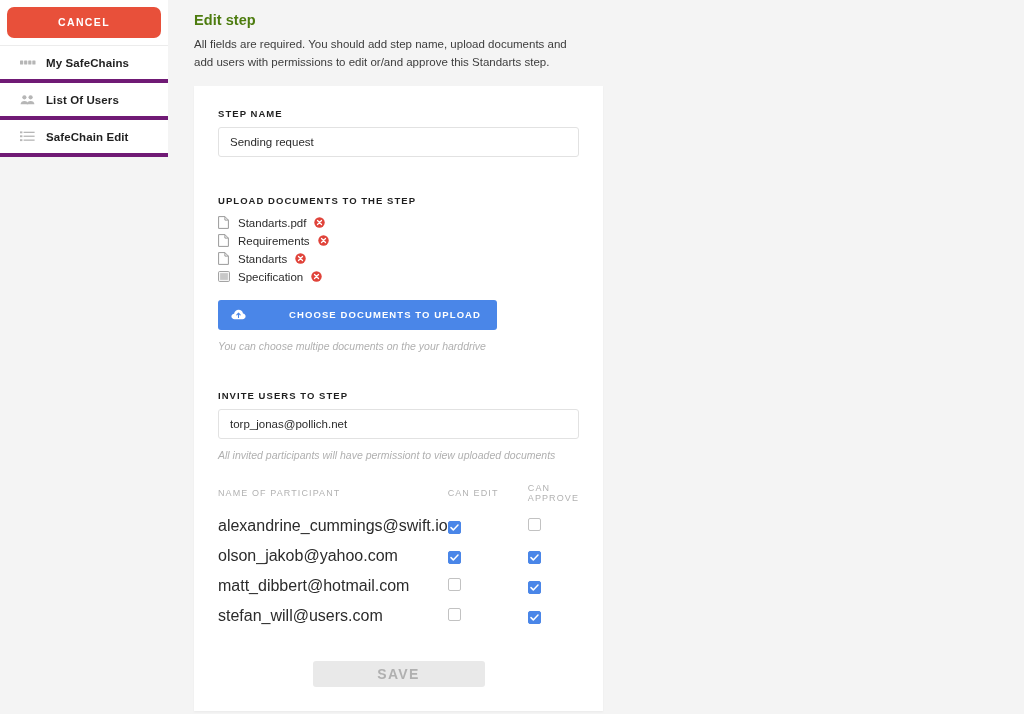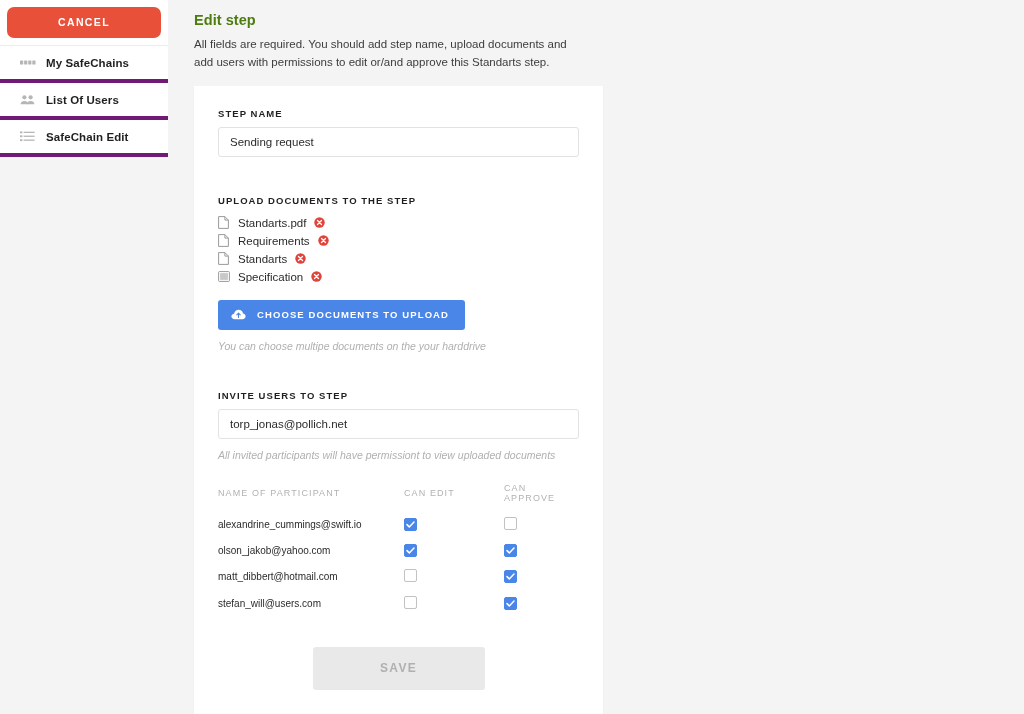"CHOOSE DOCUMENTS TO UPLOAD" .upload-button { gap: none -> 32px }
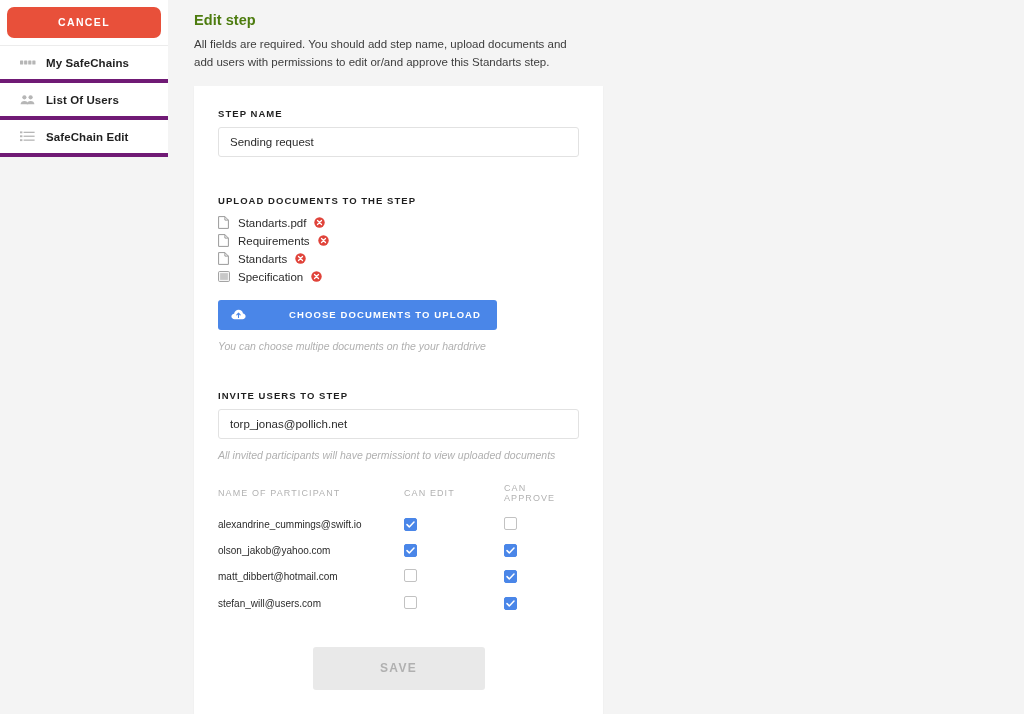"alexandrine_cummings@swift.io" .table td { font-size: 10px -> 16px }
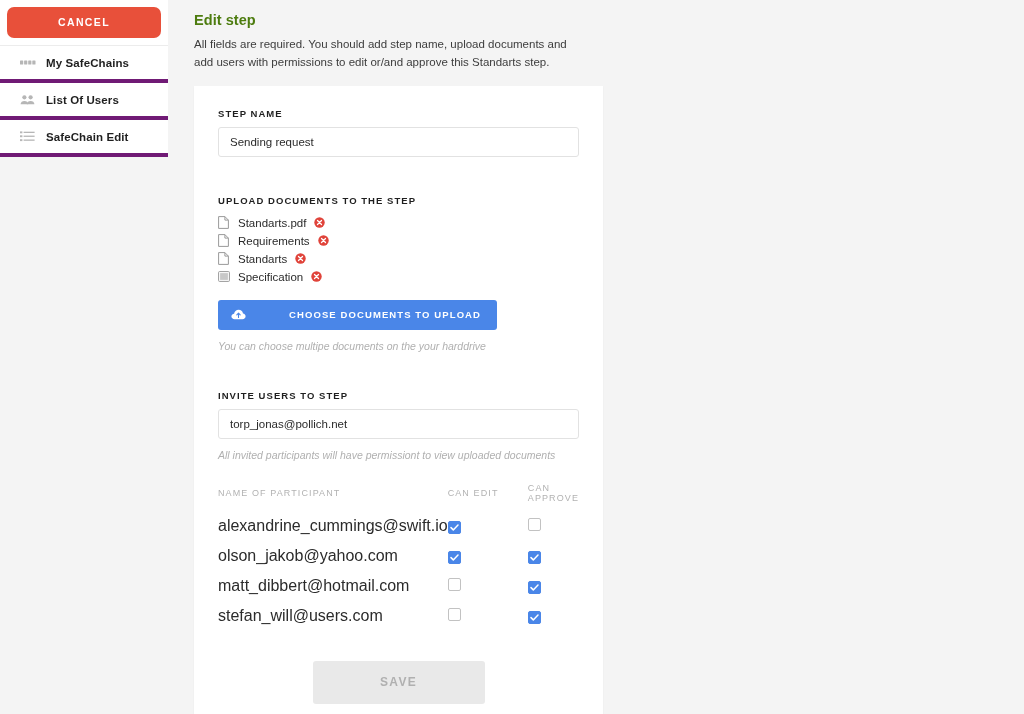"SAVE" .save-button { font-size: 12px -> 14px; height: 43px -> 26px }
